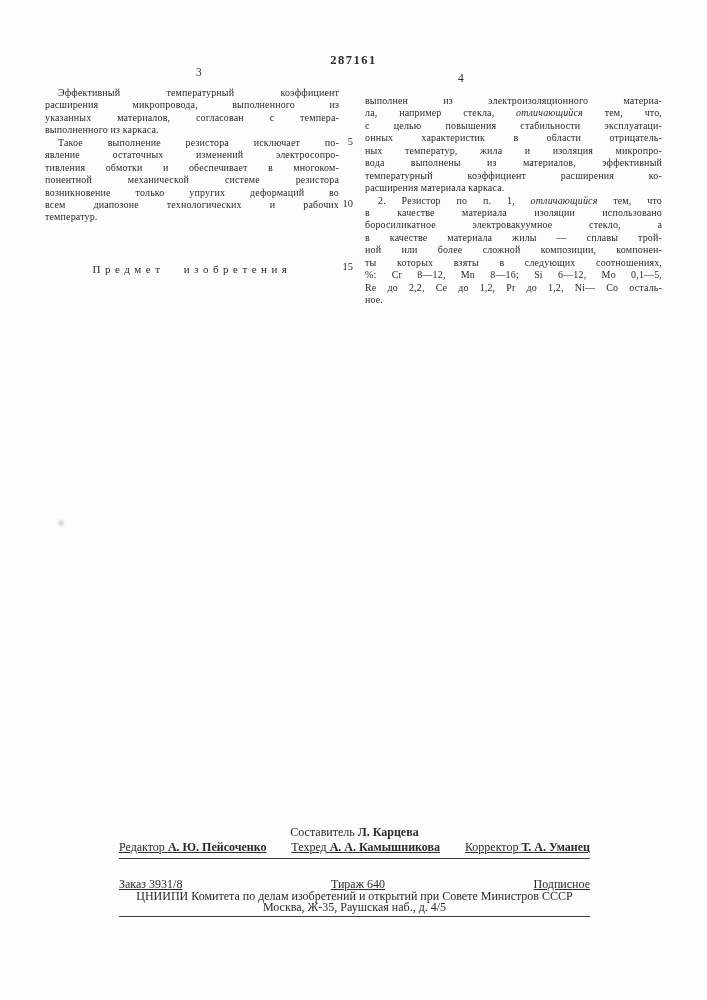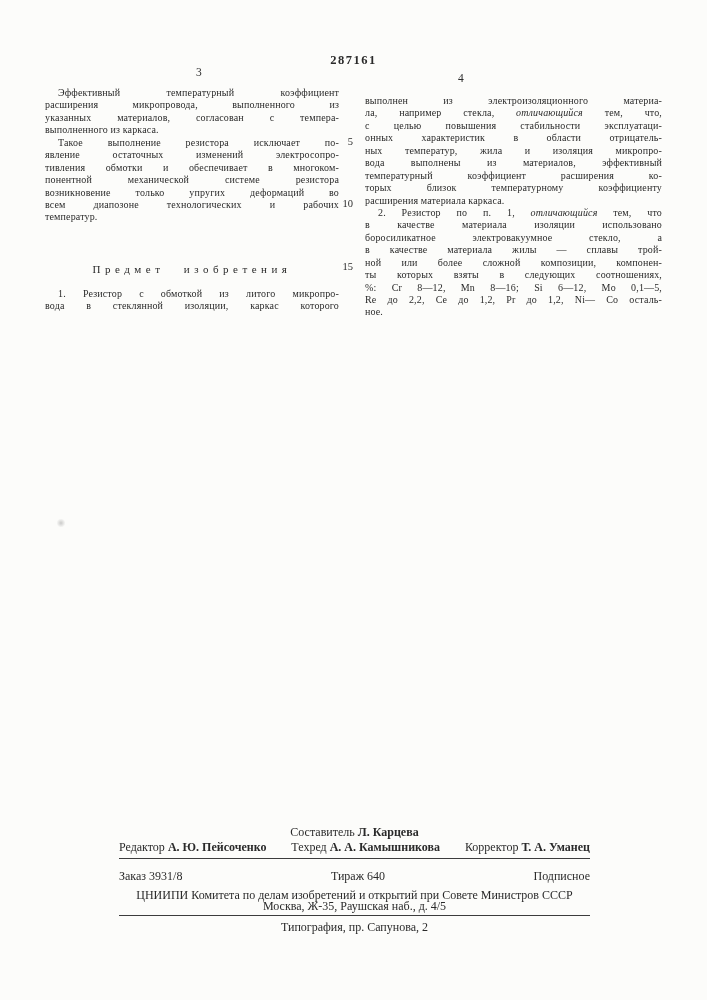"торых близок температурному коэффициенту" div.line { html: <div><span>торых близок температурному коэффициенту</span></div> -> none }
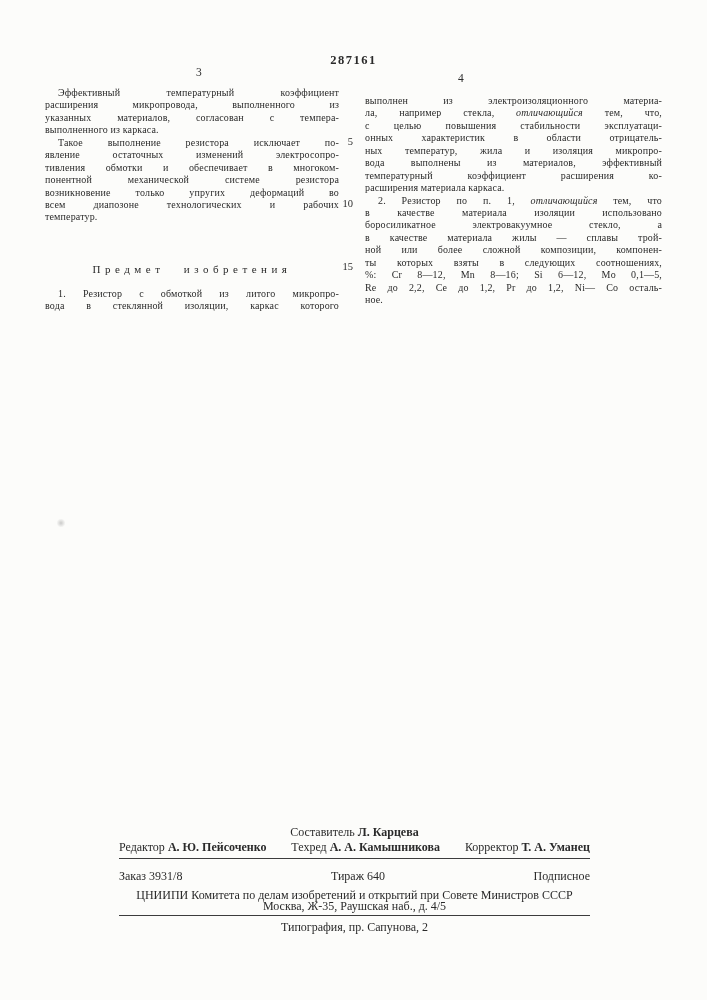"1. Резистор с обмоткой из" div.column { html: <div> <div><span>1. Резистор с обмоткой из литого микропро-</span></div> <div><span>вода в стеклянной изоляции, каркас которого</span></div> </div> -> none }
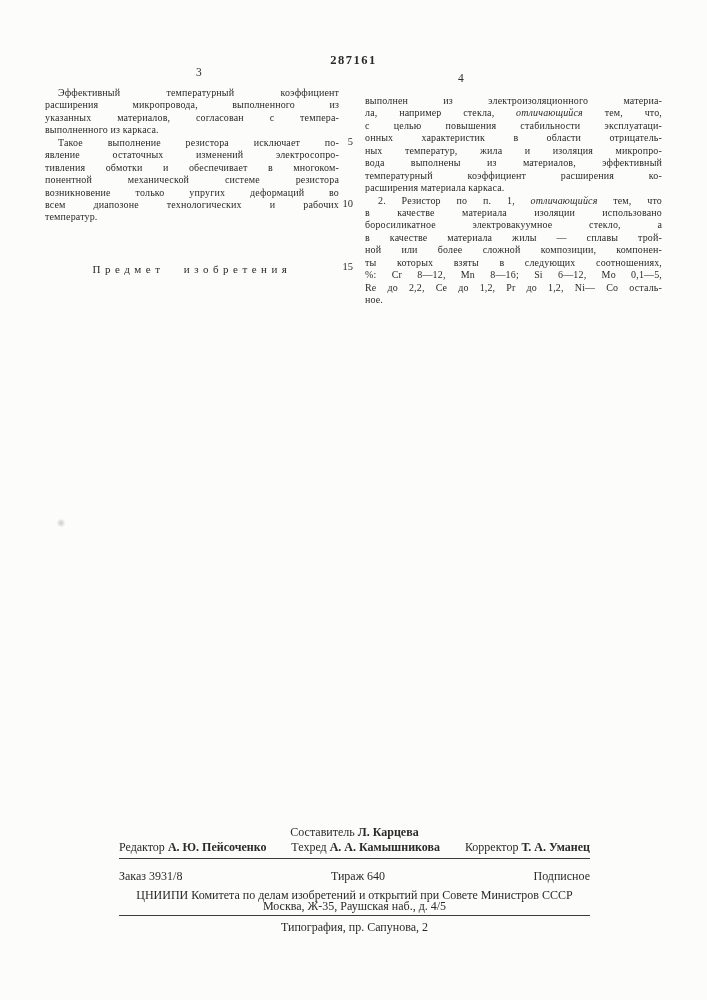"Редактор А. Ю. Пейсоченко" .f-row { text-decoration: none -> underline }
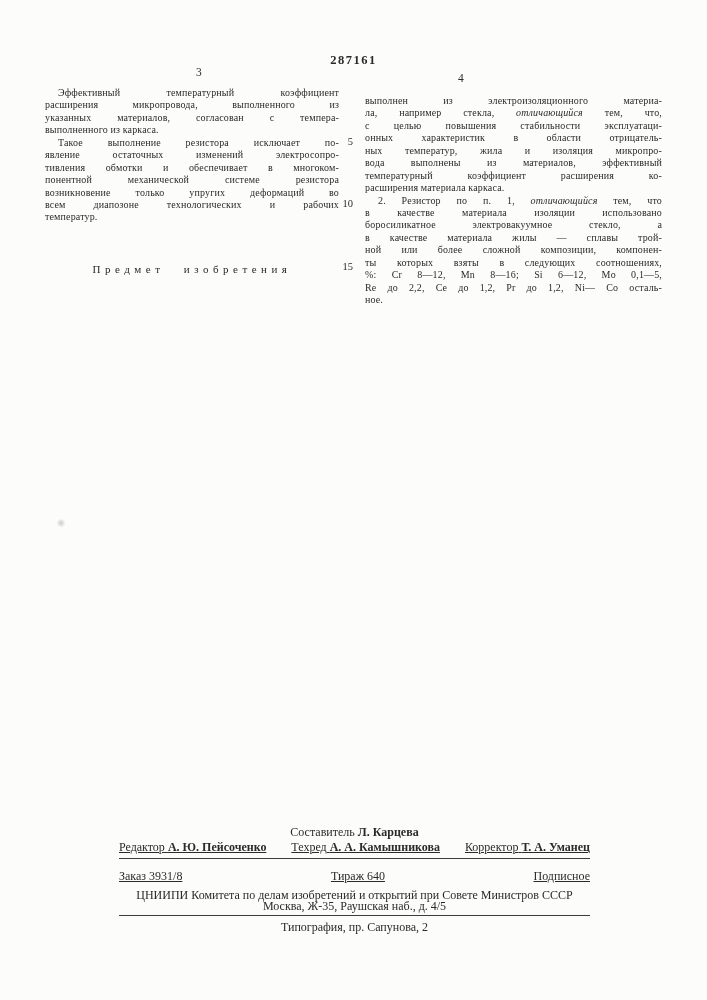"Заказ 3931/8" .f-order { margin-top: 12px -> 20px }
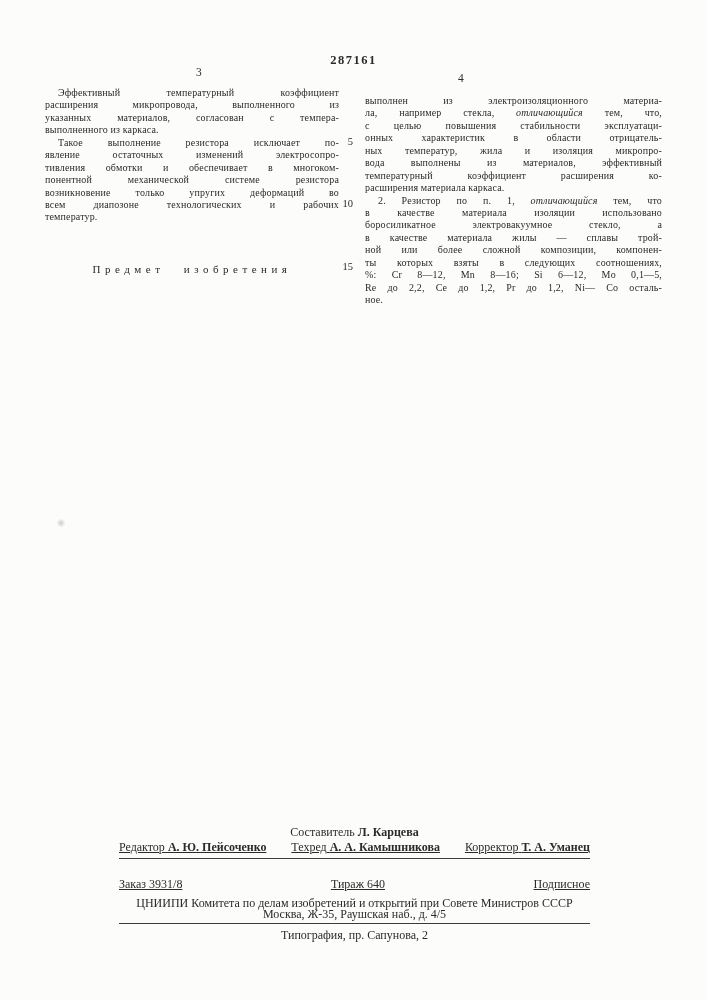"ЦНИИПИ Комитета по делам изобретений" .f-org { margin-top: 8px -> 1px }
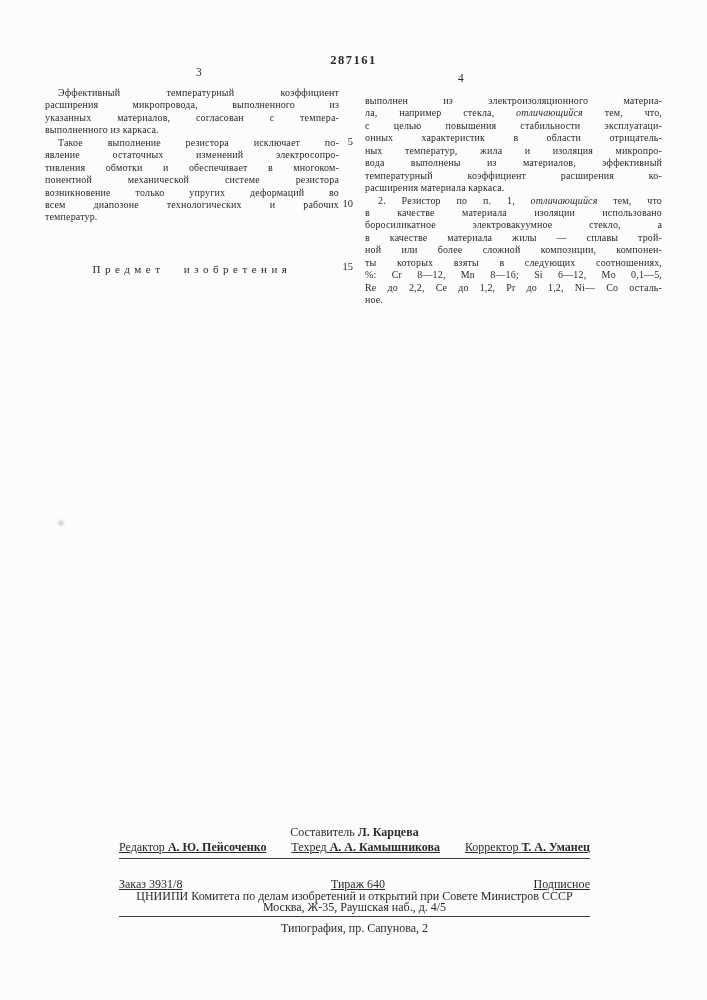"Типография, пр. Сапунова, 2" div.f-center { html: <div>Типография, пр. Сапунова, 2</div> -> none }
